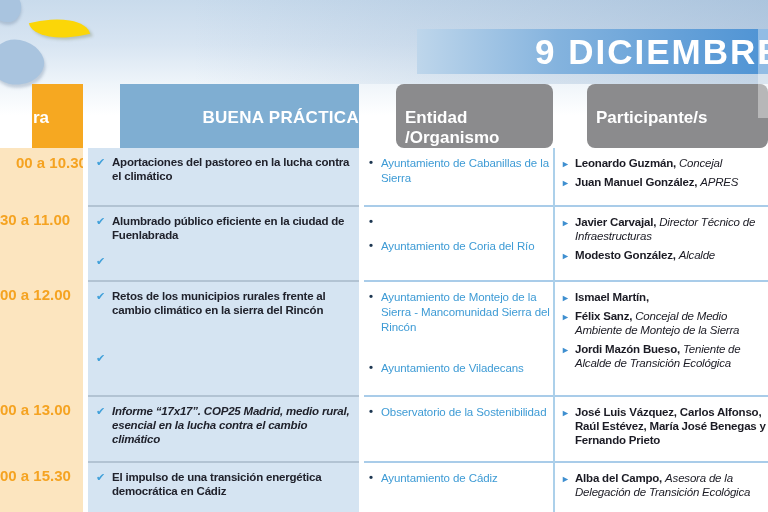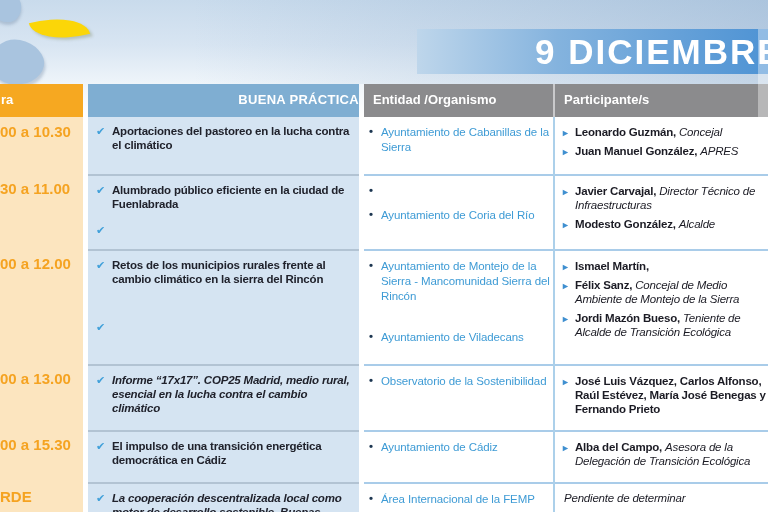"ra" .hdr { font-size: 13px -> 17px; margin-left: none -> 32px; padding-top: 8px -> 24px }
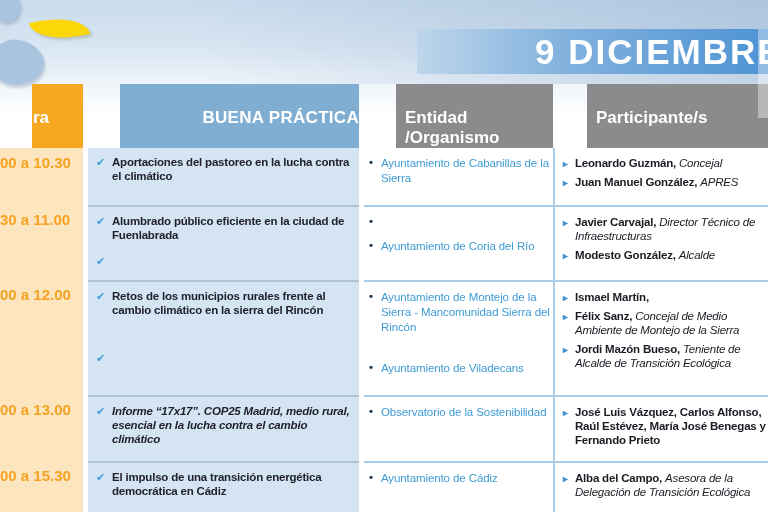"Entidad /Organismo" .h-ent,.h-part { border-radius: none -> 8px }
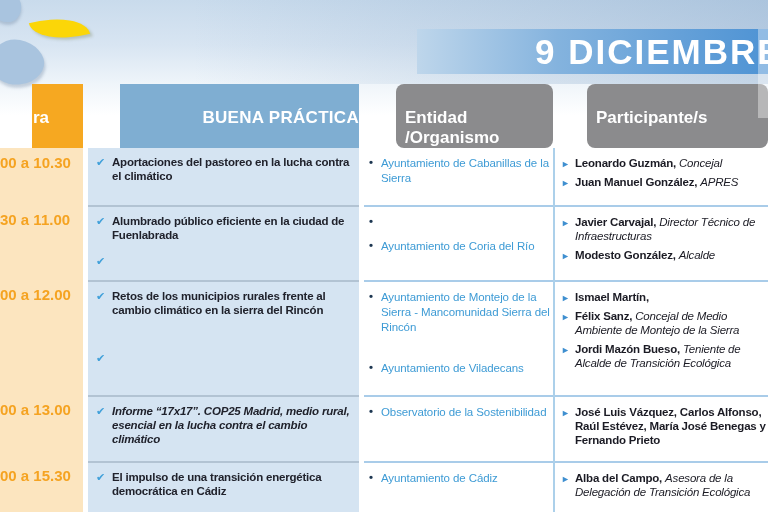"00 a 10.30" div.cell { padding-left: none -> 16px }
